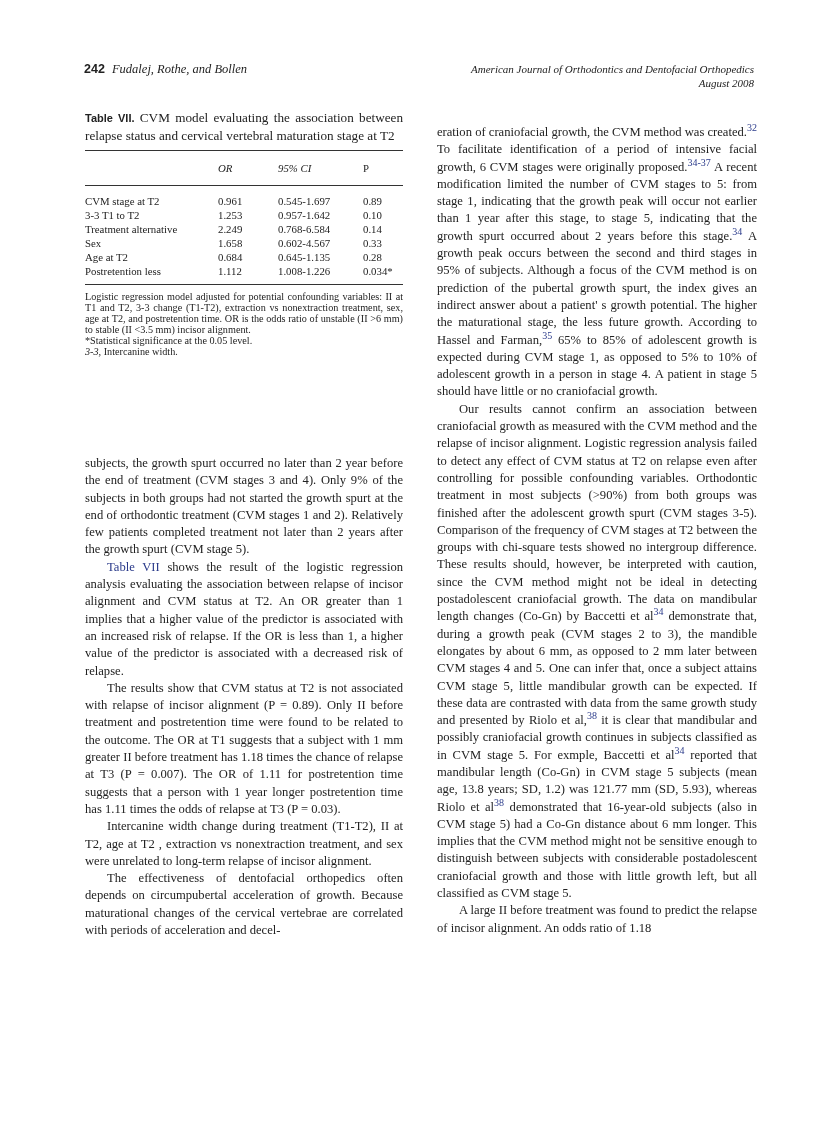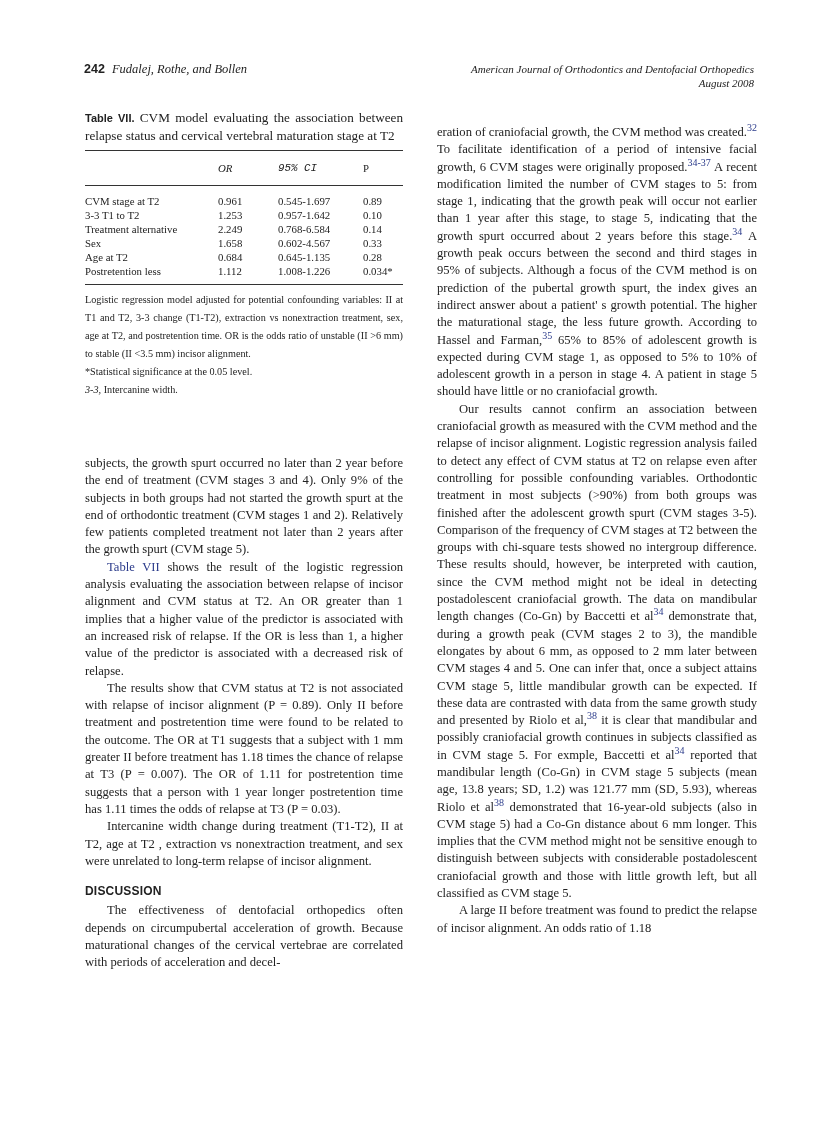"95% CI" .c3 { font-family: Liberation Mono, monospace -> none }
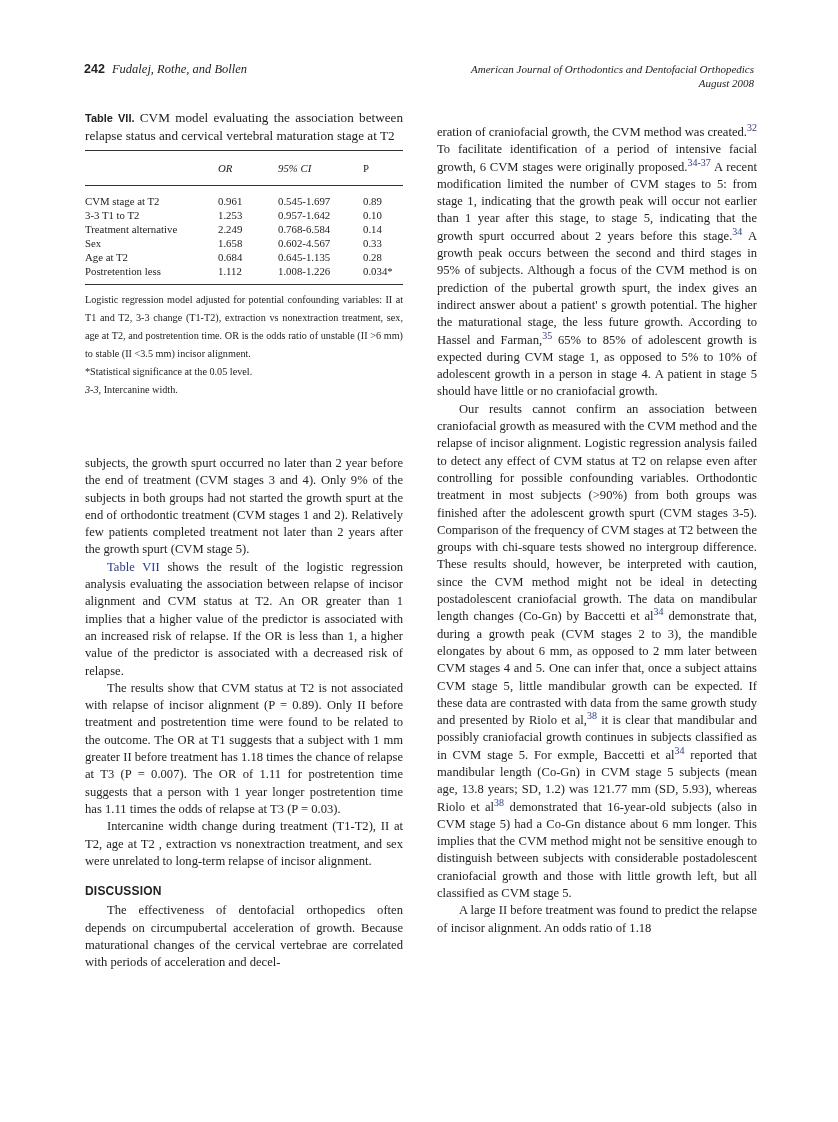"Logistic regression model adjusted for" .tnote { line-height: 18px -> 11px }
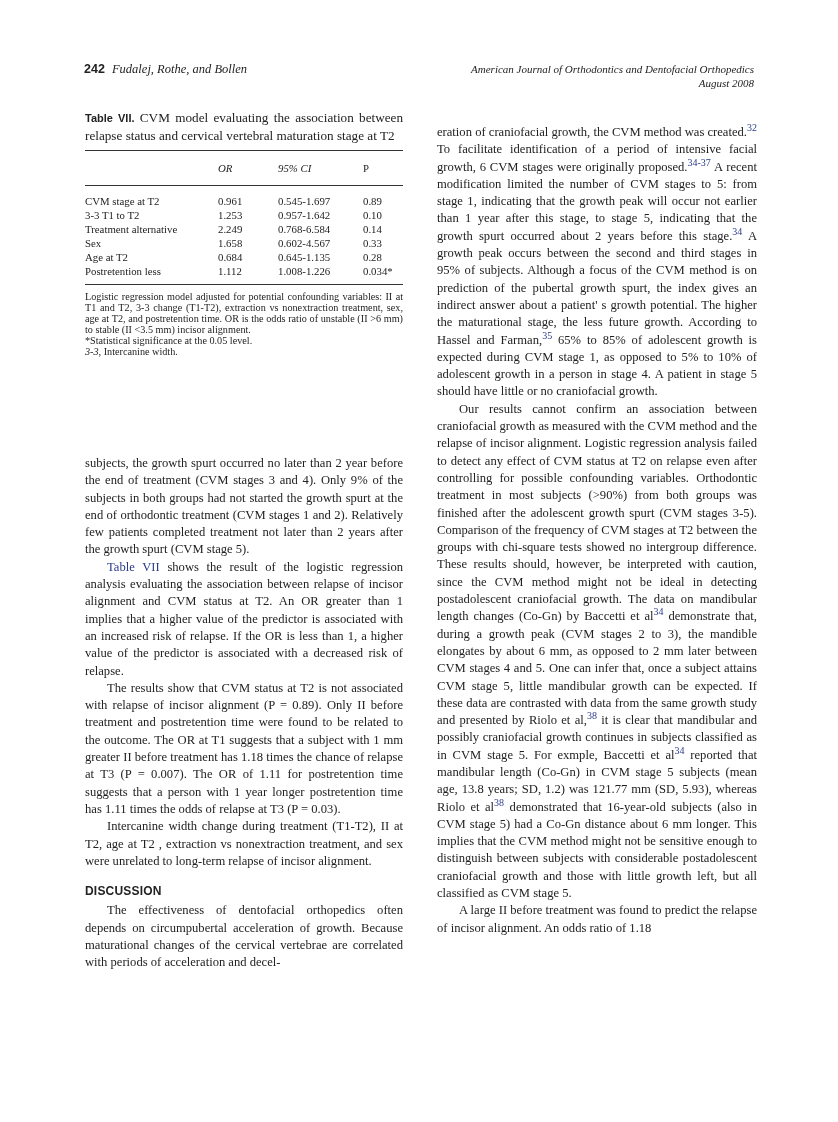"DISCUSSION" div.h2 { html: <div>DISCUSSION</div> -> none }
